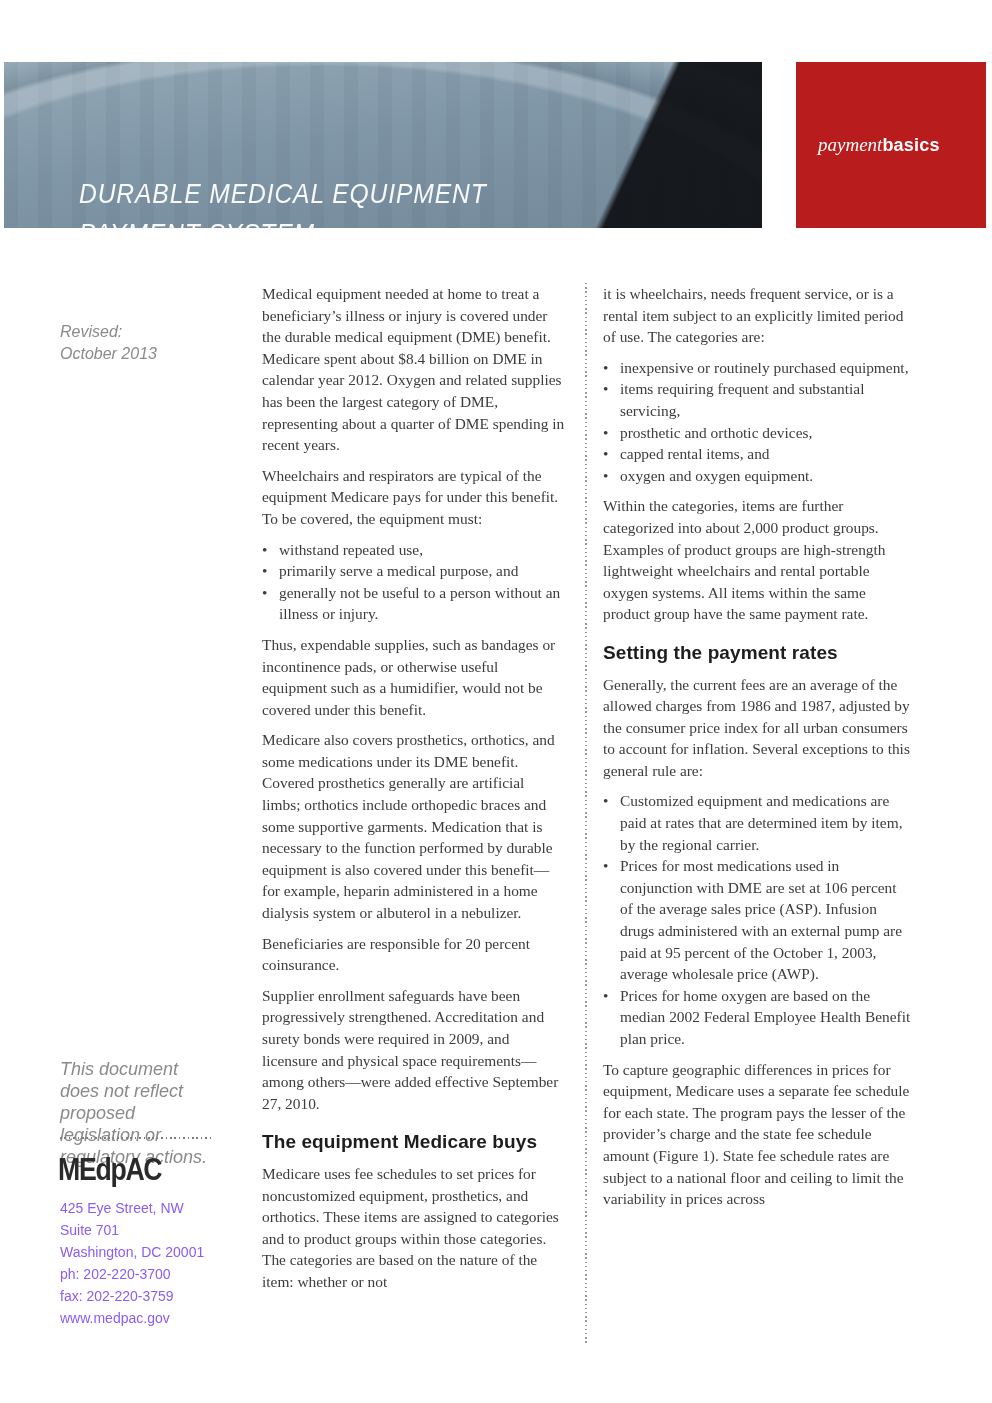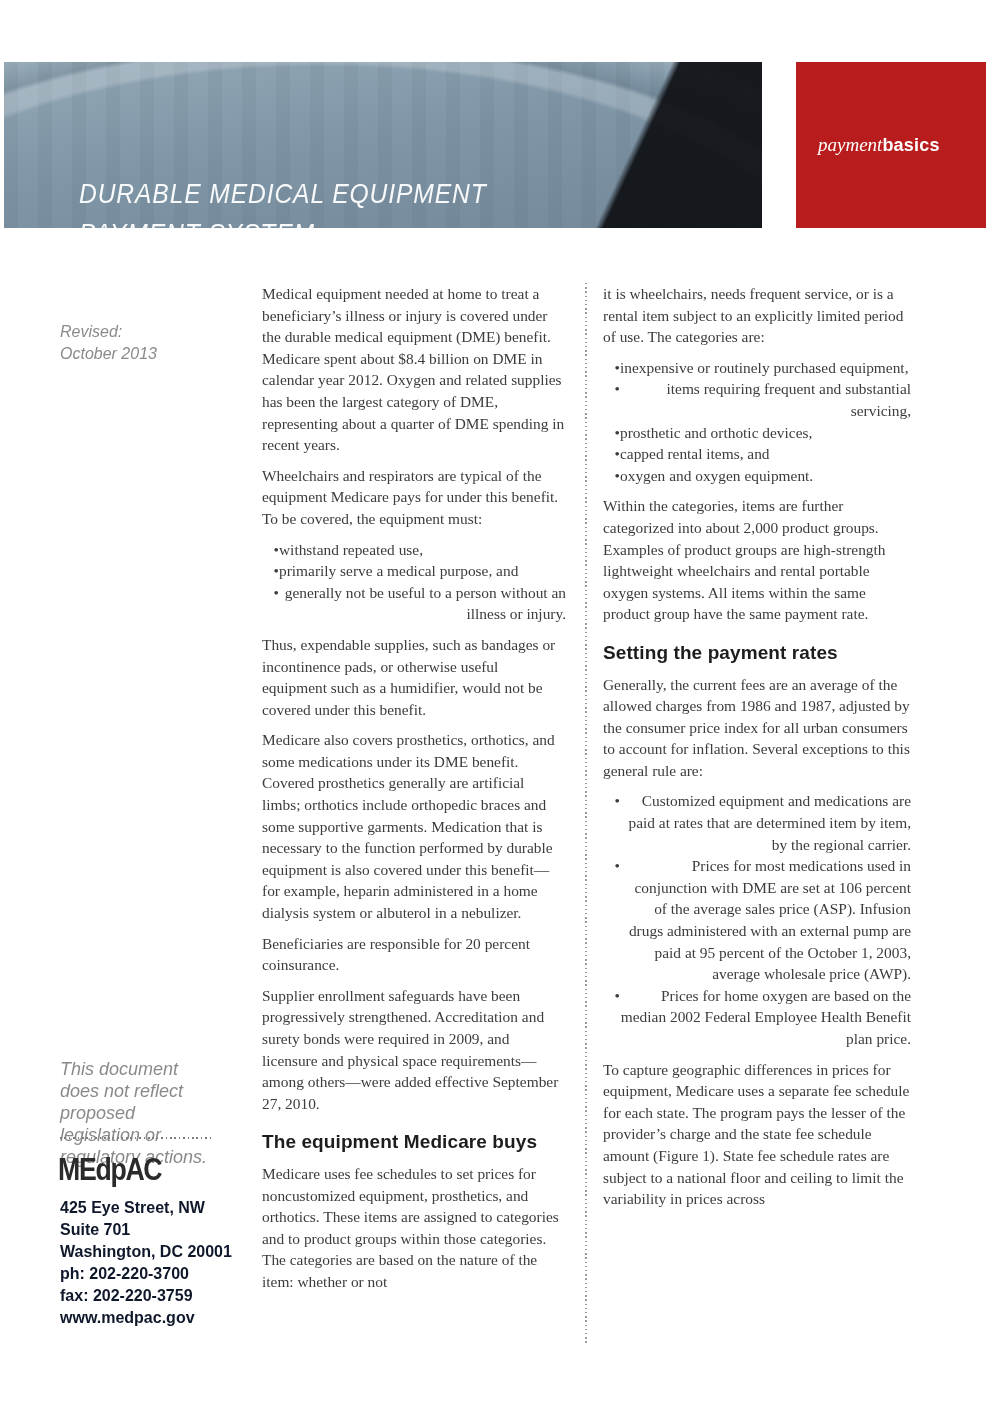"inexpensive or routinely purchased" ul.bullets li { text-align: right -> none }
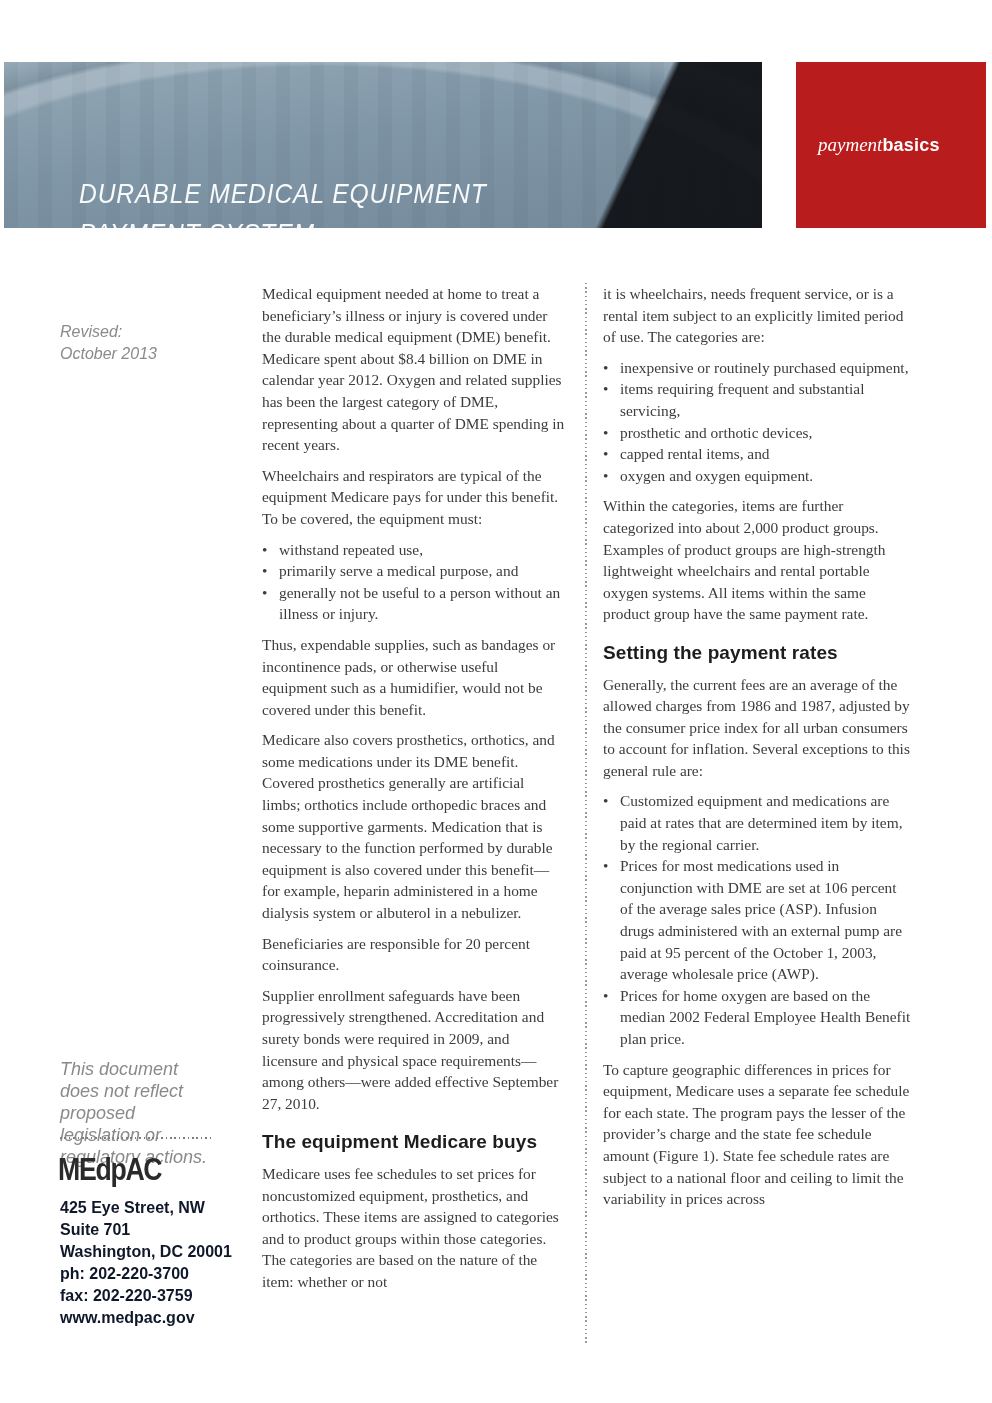"425 Eye Street, NW" .address { color: #0f172a -> #8b5cf6; font-size: 16px -> 14px; font-weight: 700 -> 400 }
